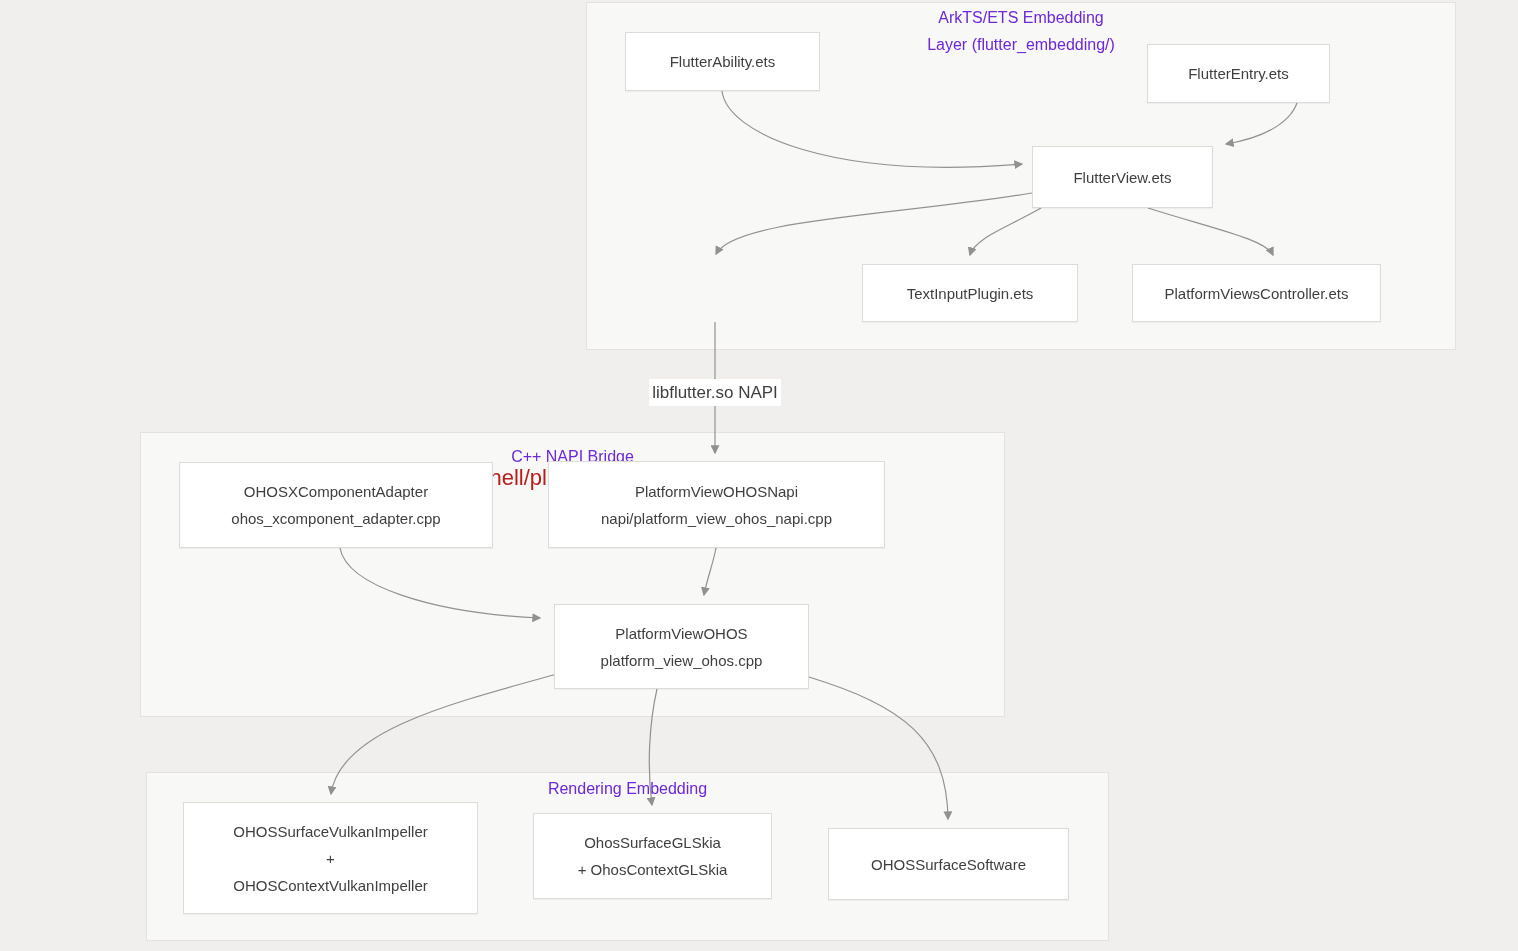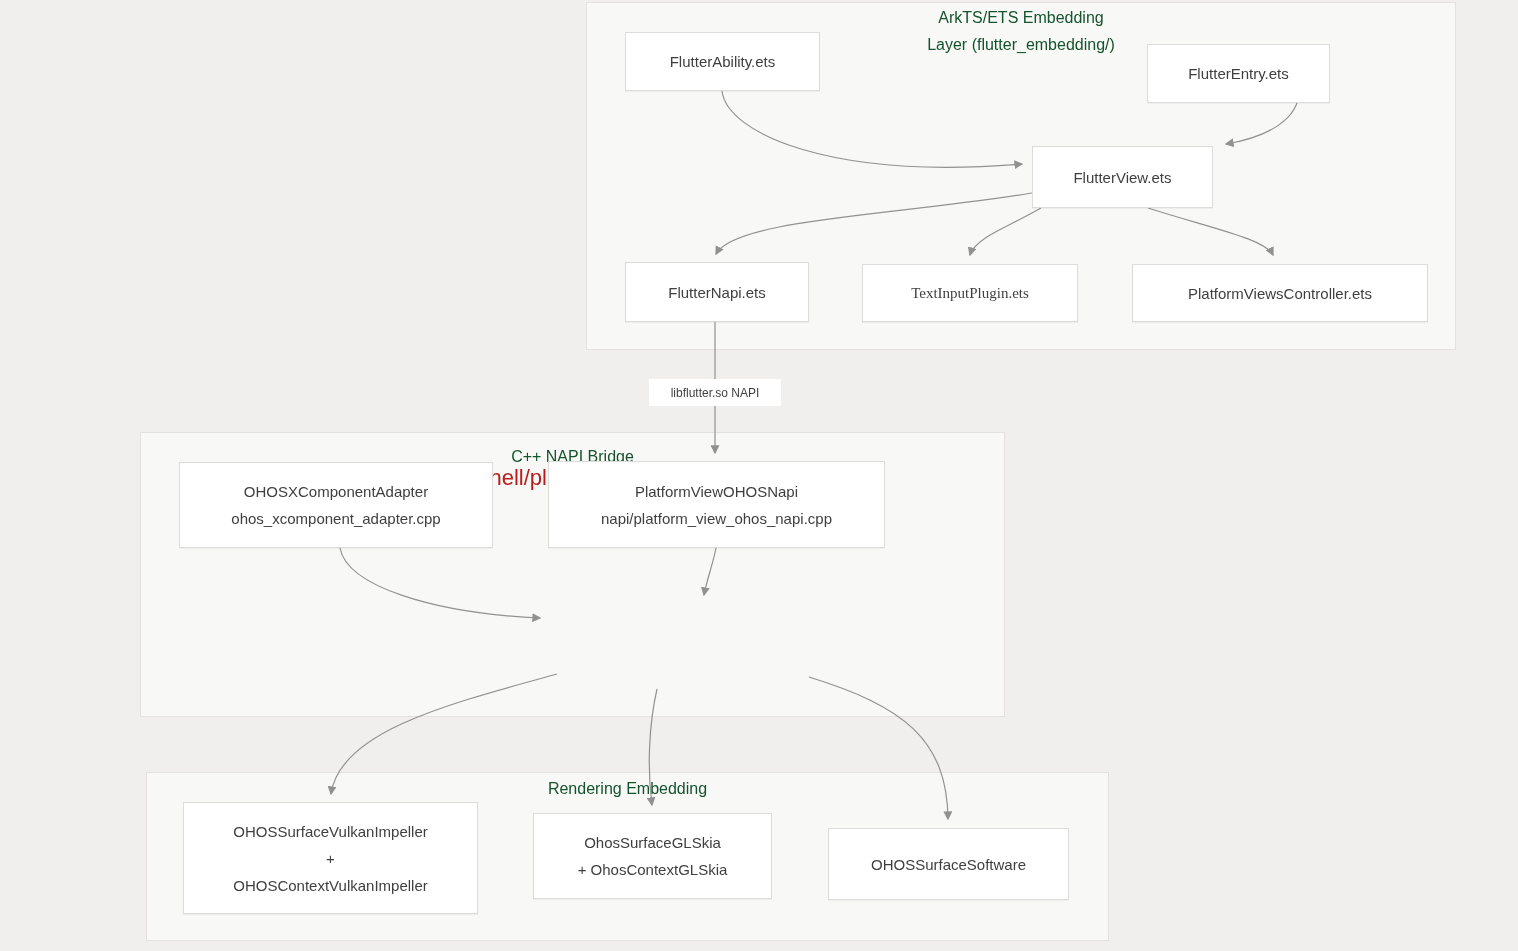"ArkTS/ETS Embedding" .group-title { color: #14532d -> #6d28d9 }
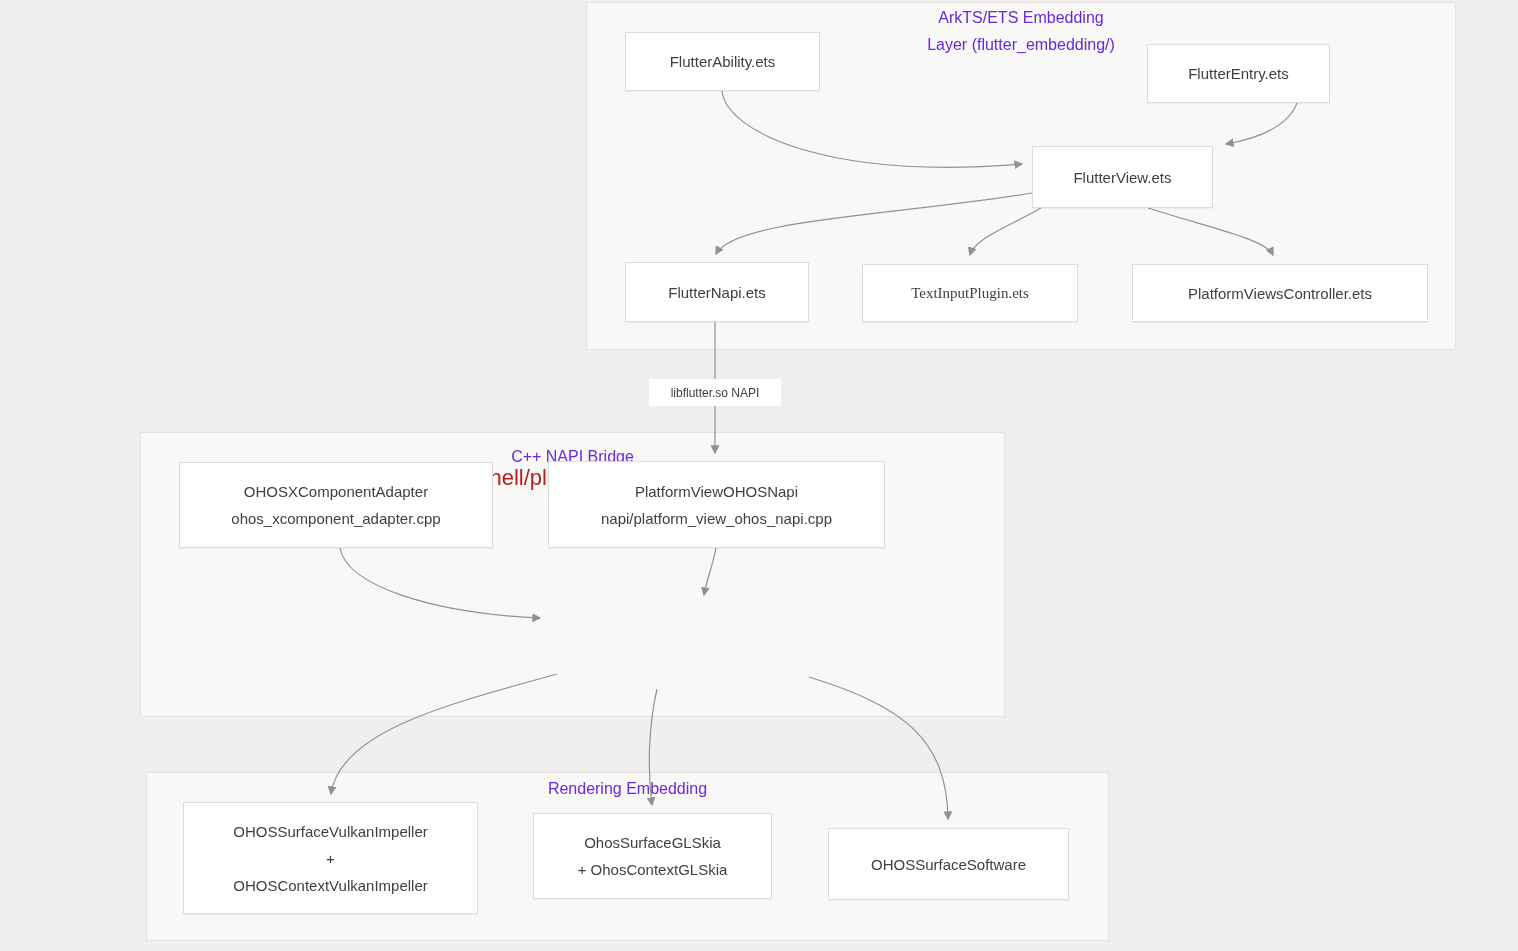"FlutterNapi.ets" div.node { html: <div> <div>FlutterNapi.ets</div> </div> -> none }
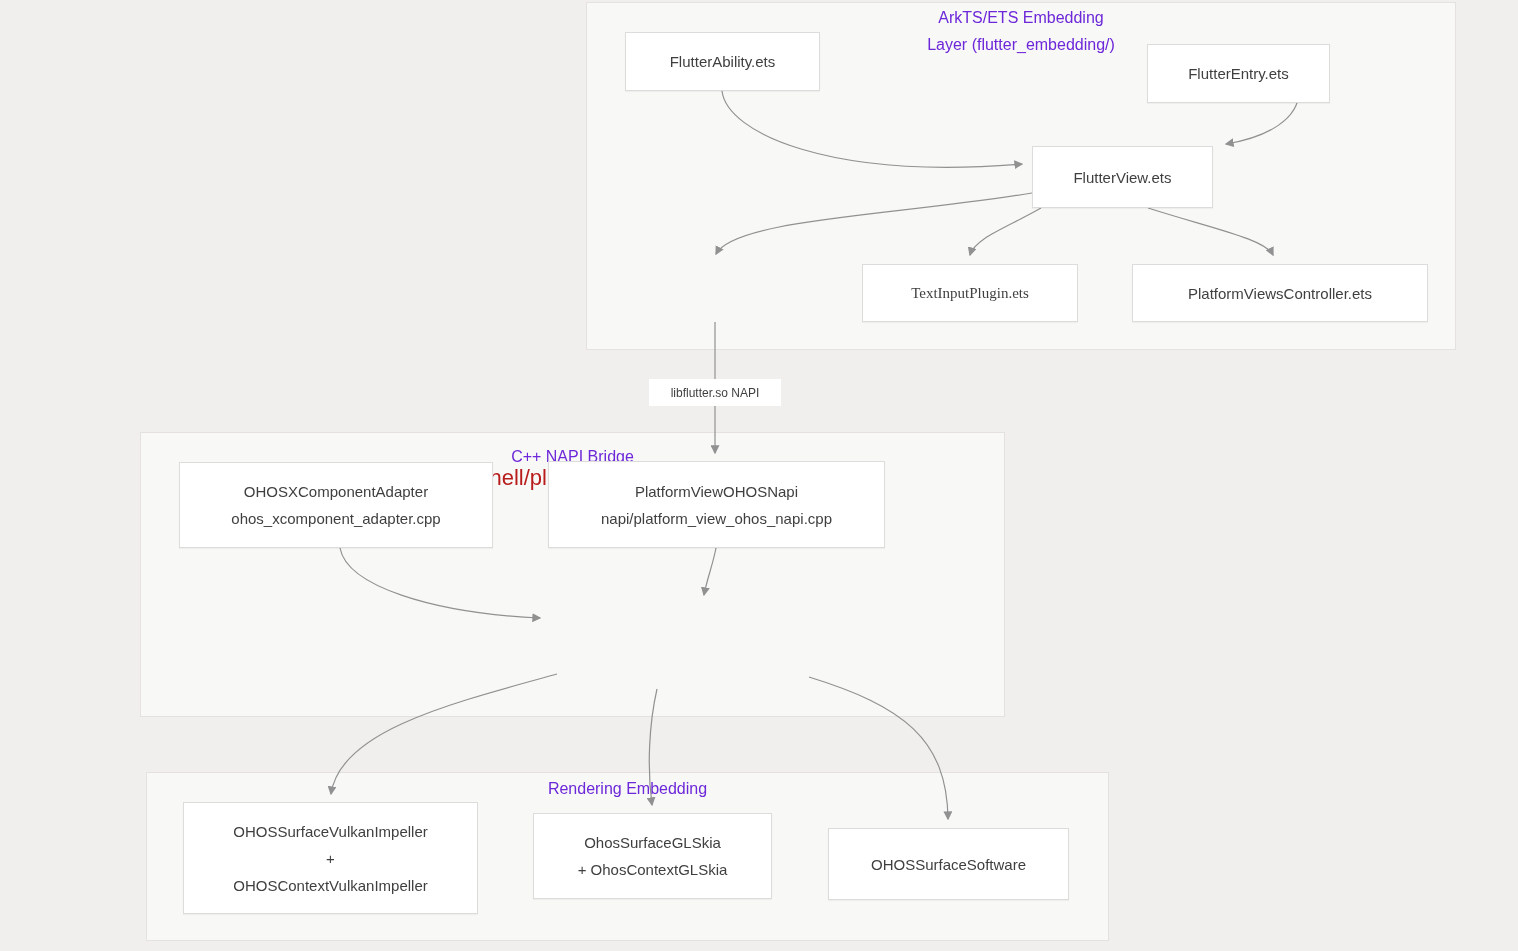"TextInputPlugin.ets" div.node { font-family: Liberation Serif, serif -> none }
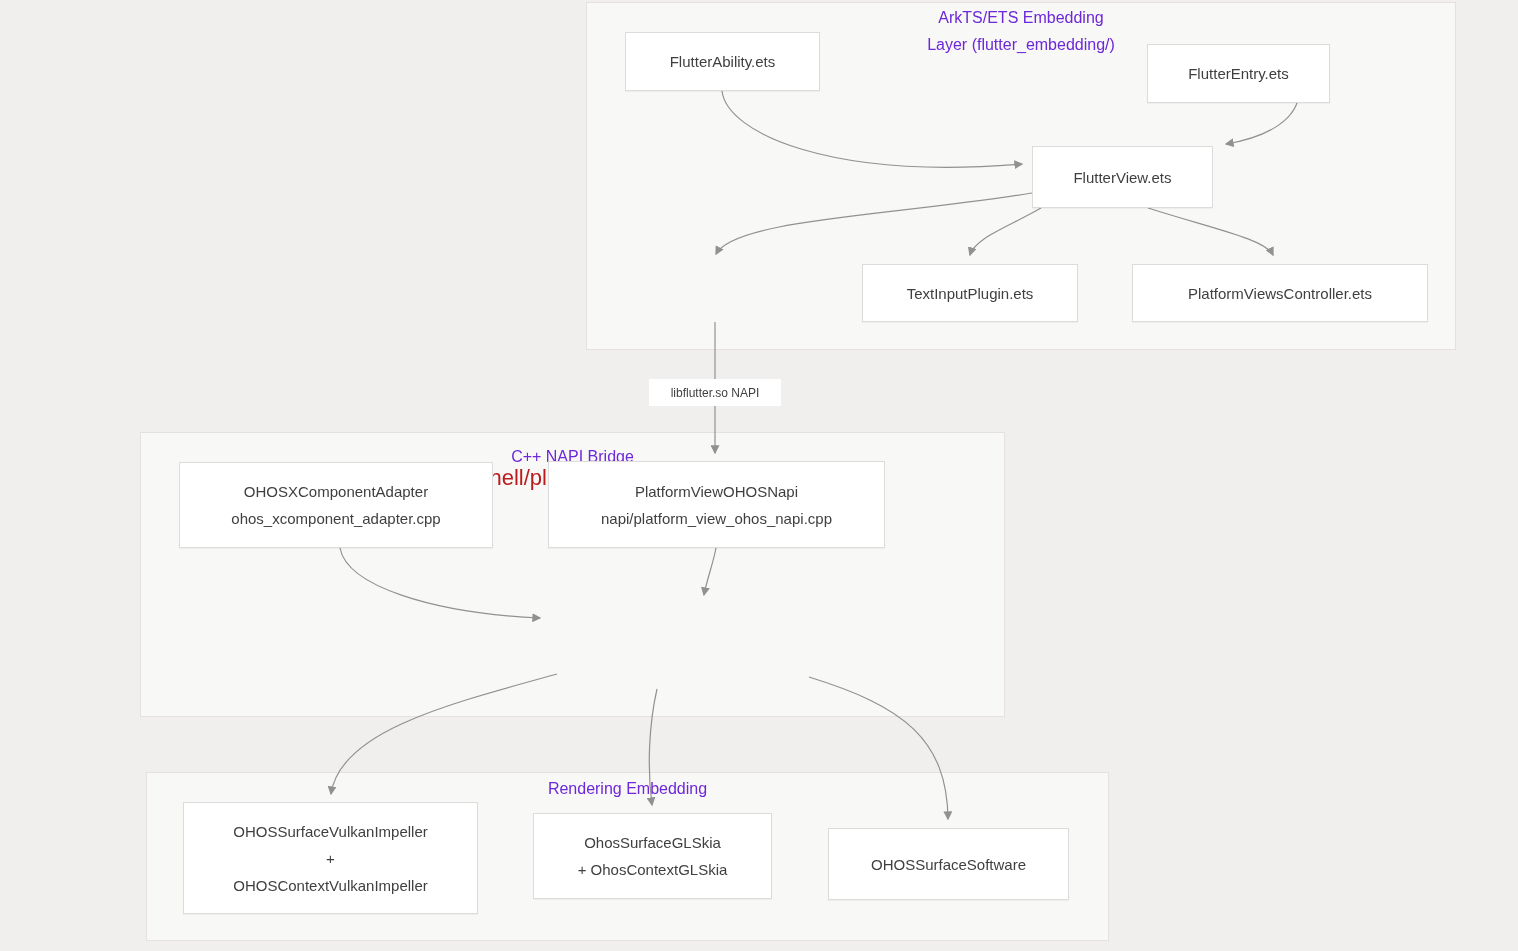"PlatformViewsController.ets" div.node { width: 296px -> 249px }
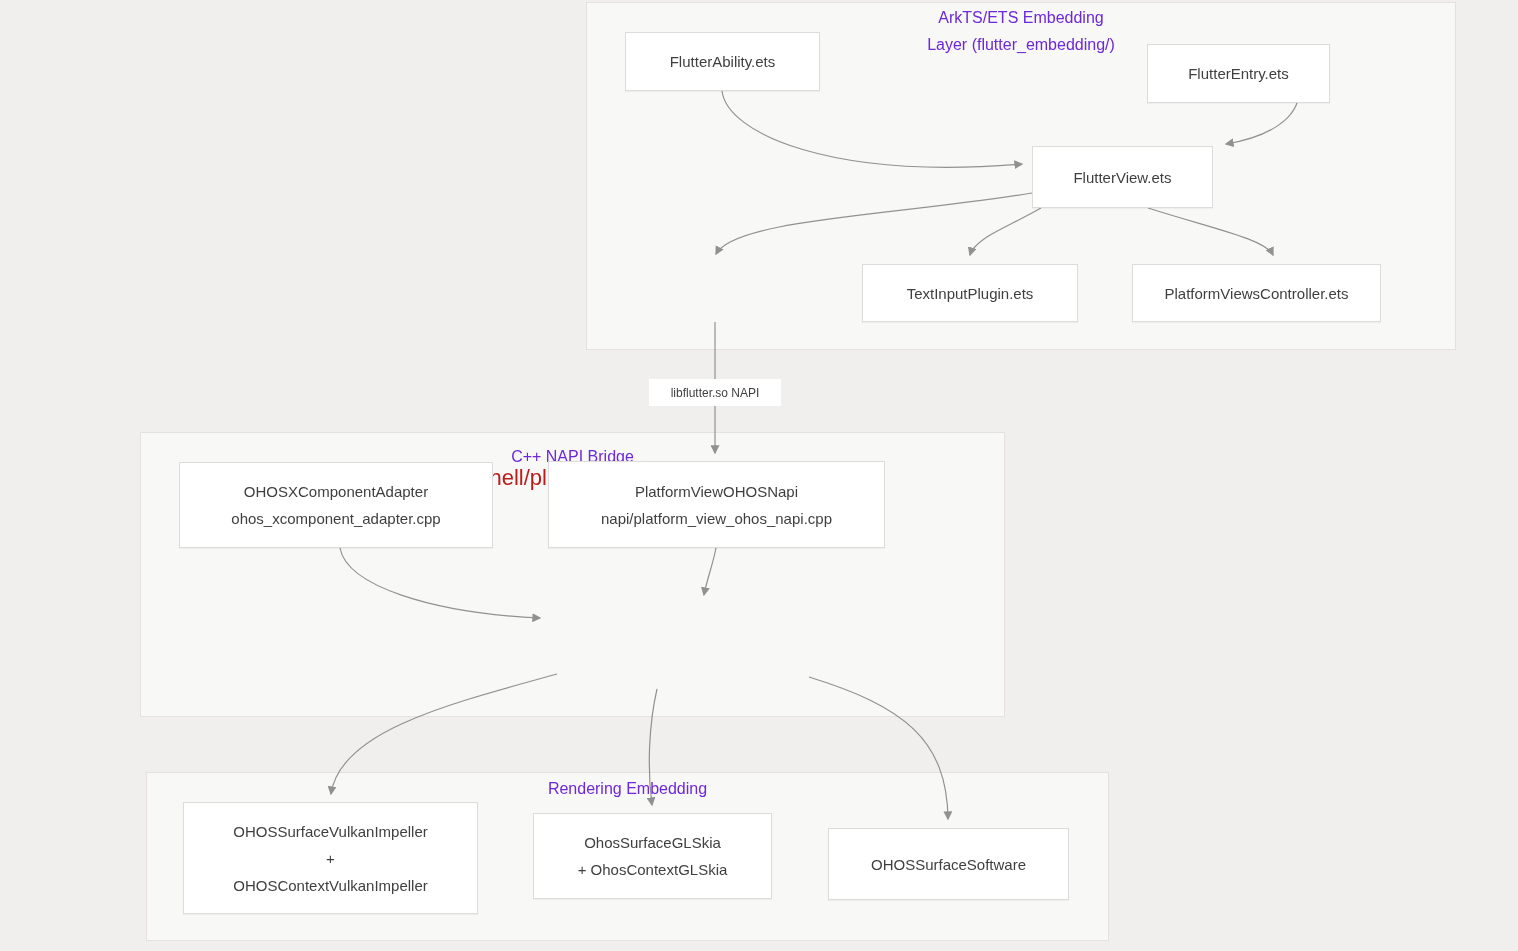"libflutter.so NAPI" .edge-label { font-size: 12px -> 17px }
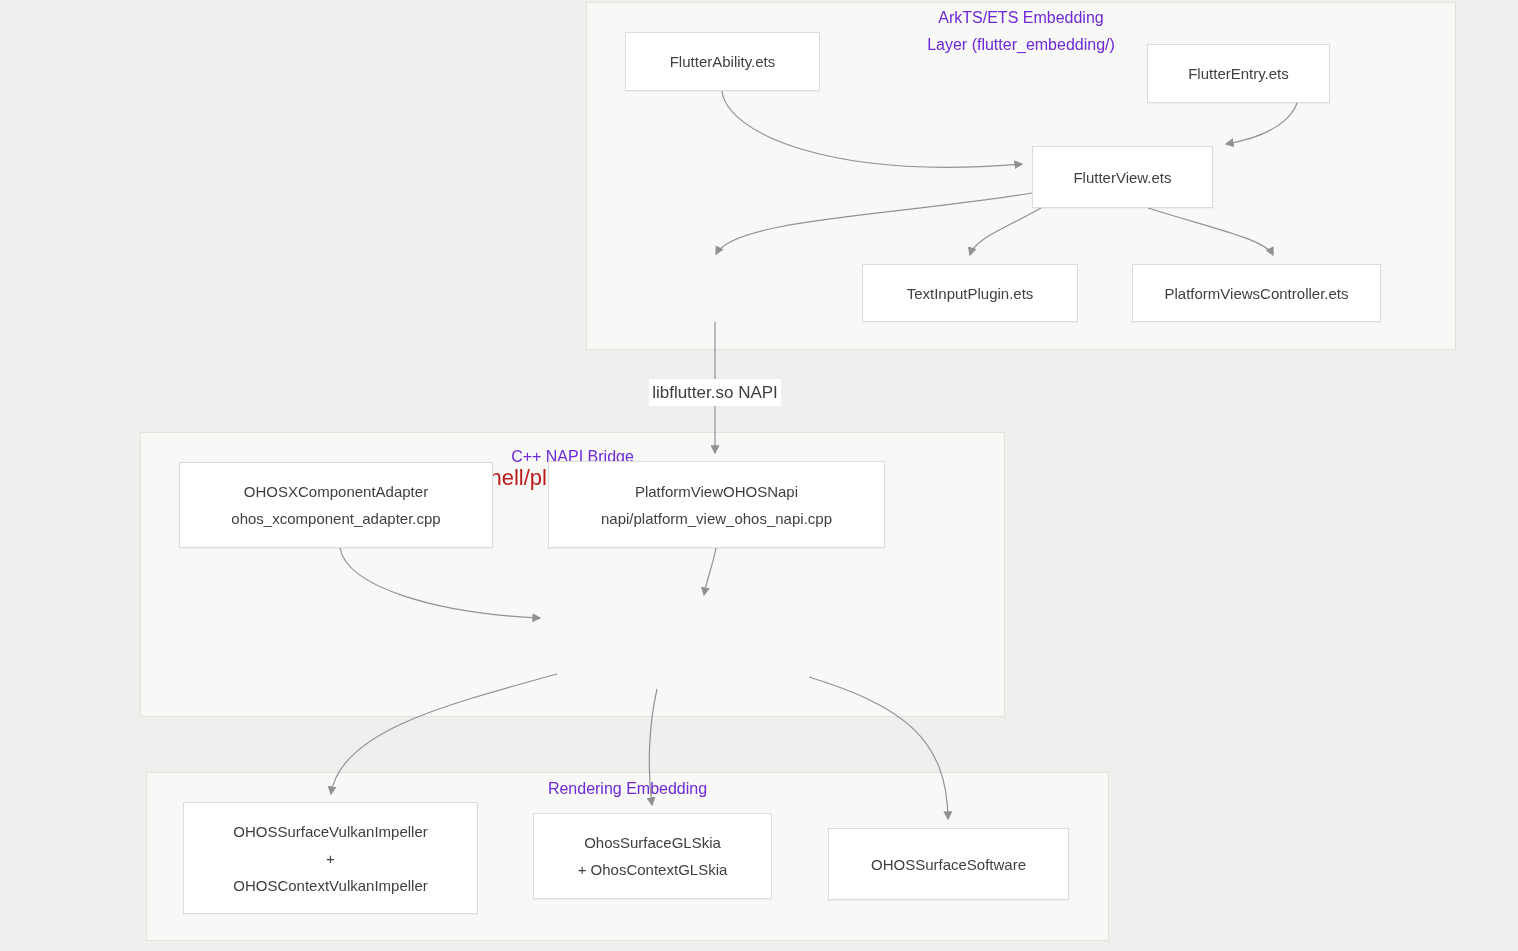"PlatformViewOHOS" div.node { html: none -> <div> <div>PlatformViewOHOS</div> <div>platform_view_ohos.cpp</div> </div> }
